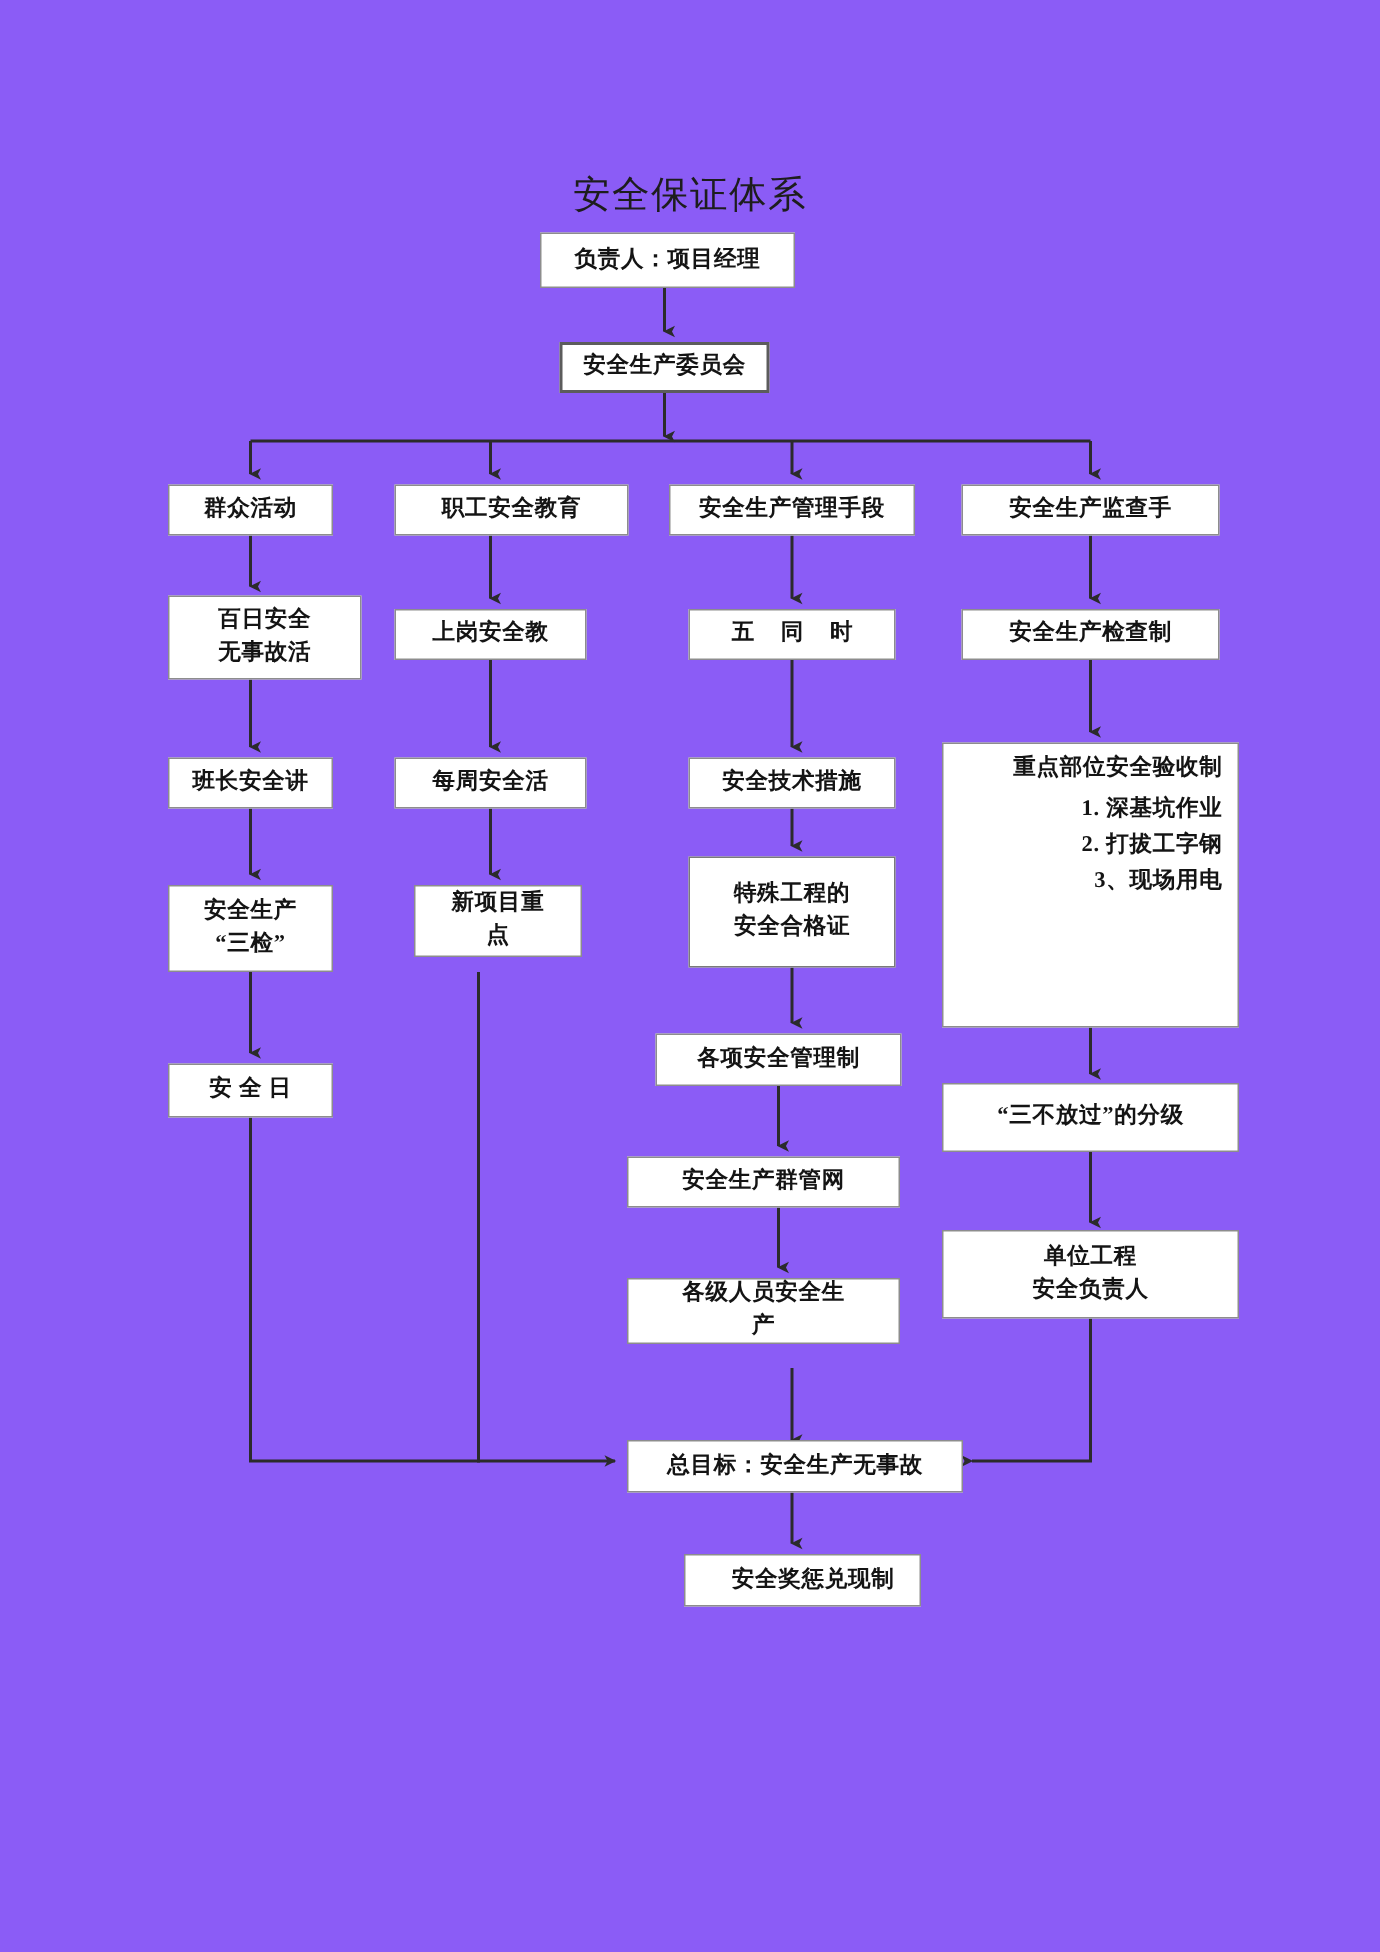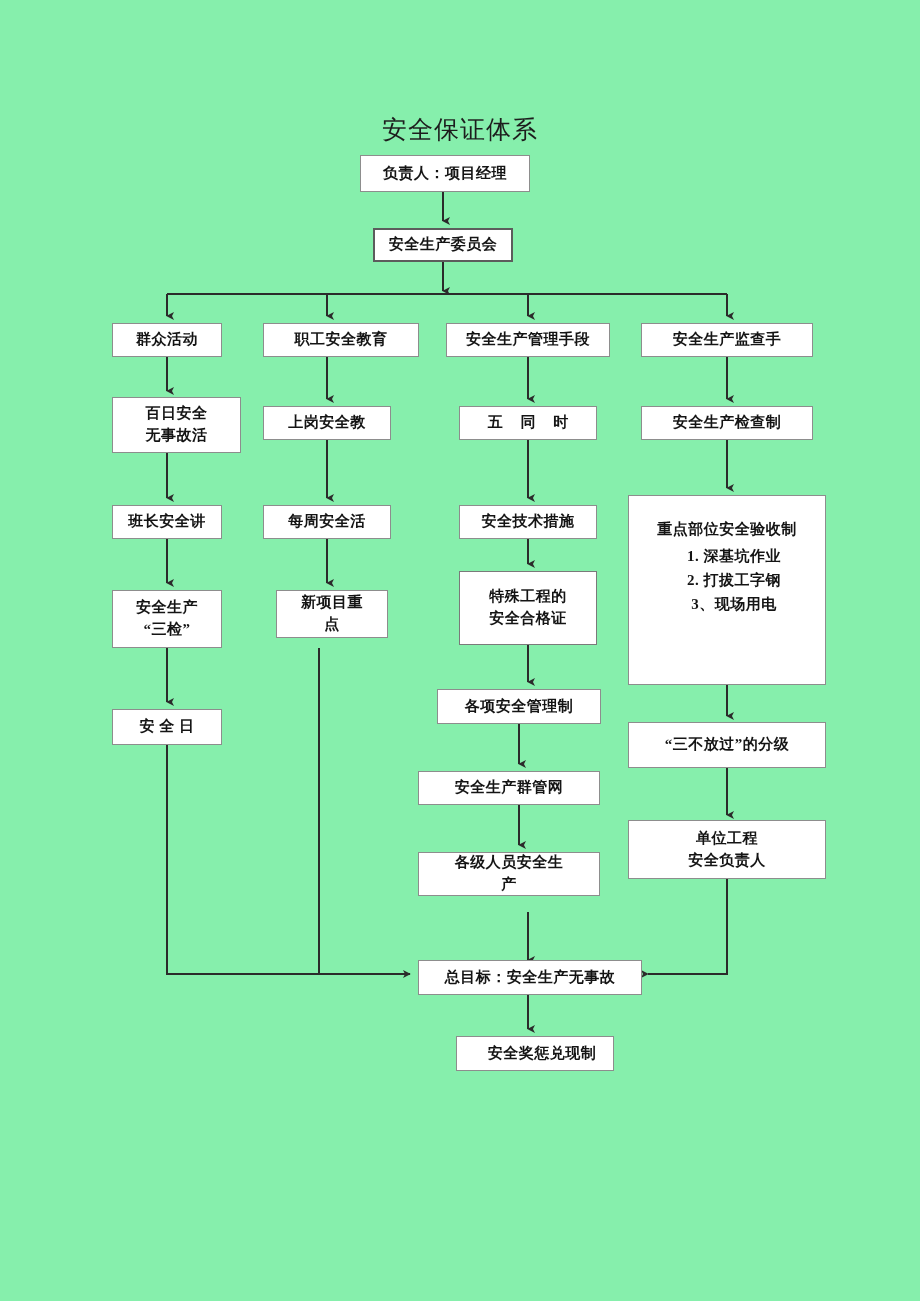"安全保证体系" #canvas { background: #86efac -> #8b5cf6 }
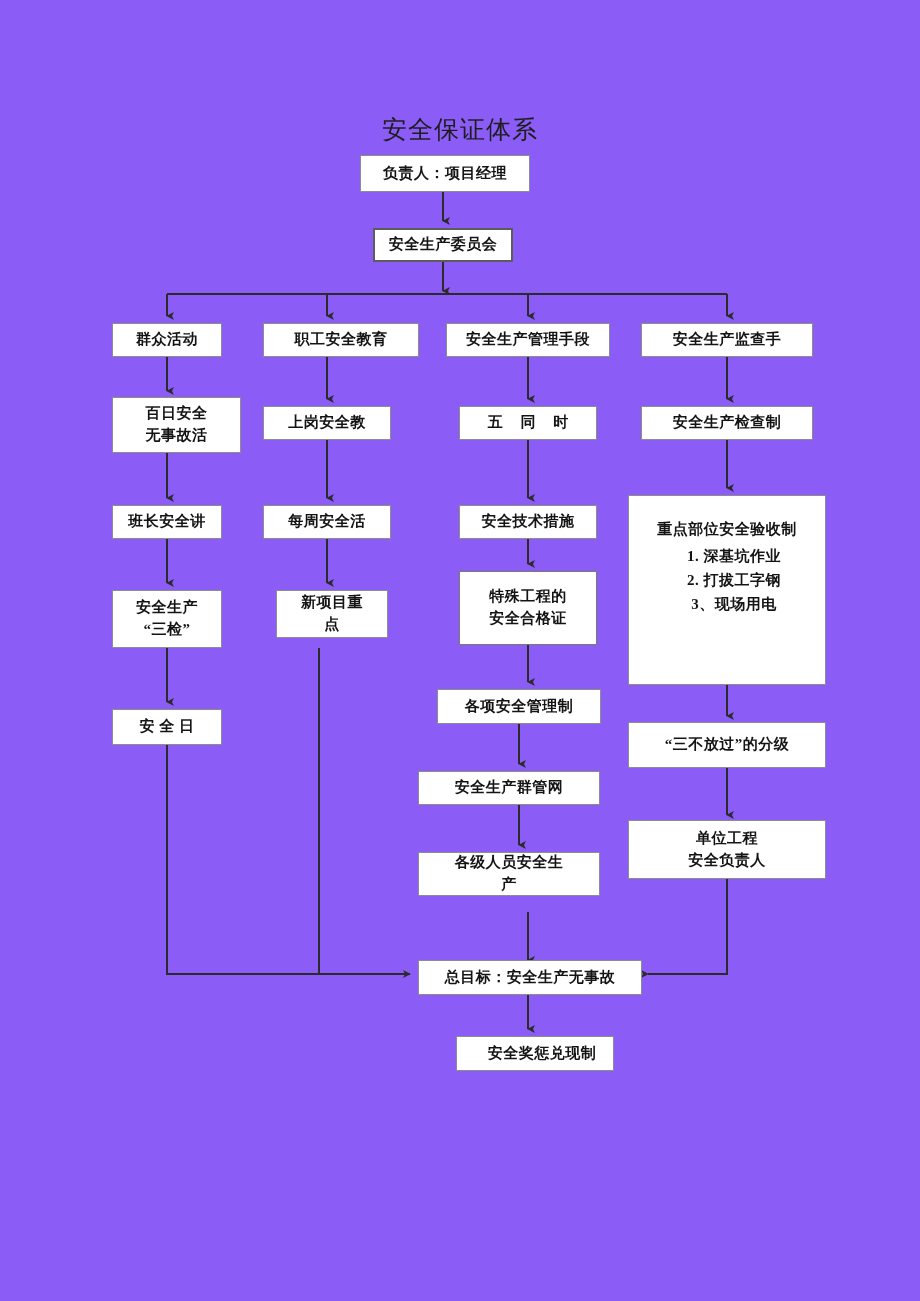"重点部位安全验收制" .node.list-box { align-items: center -> flex-end; padding: 23px 10px 0 10px -> 6px 10px 0 10px }
